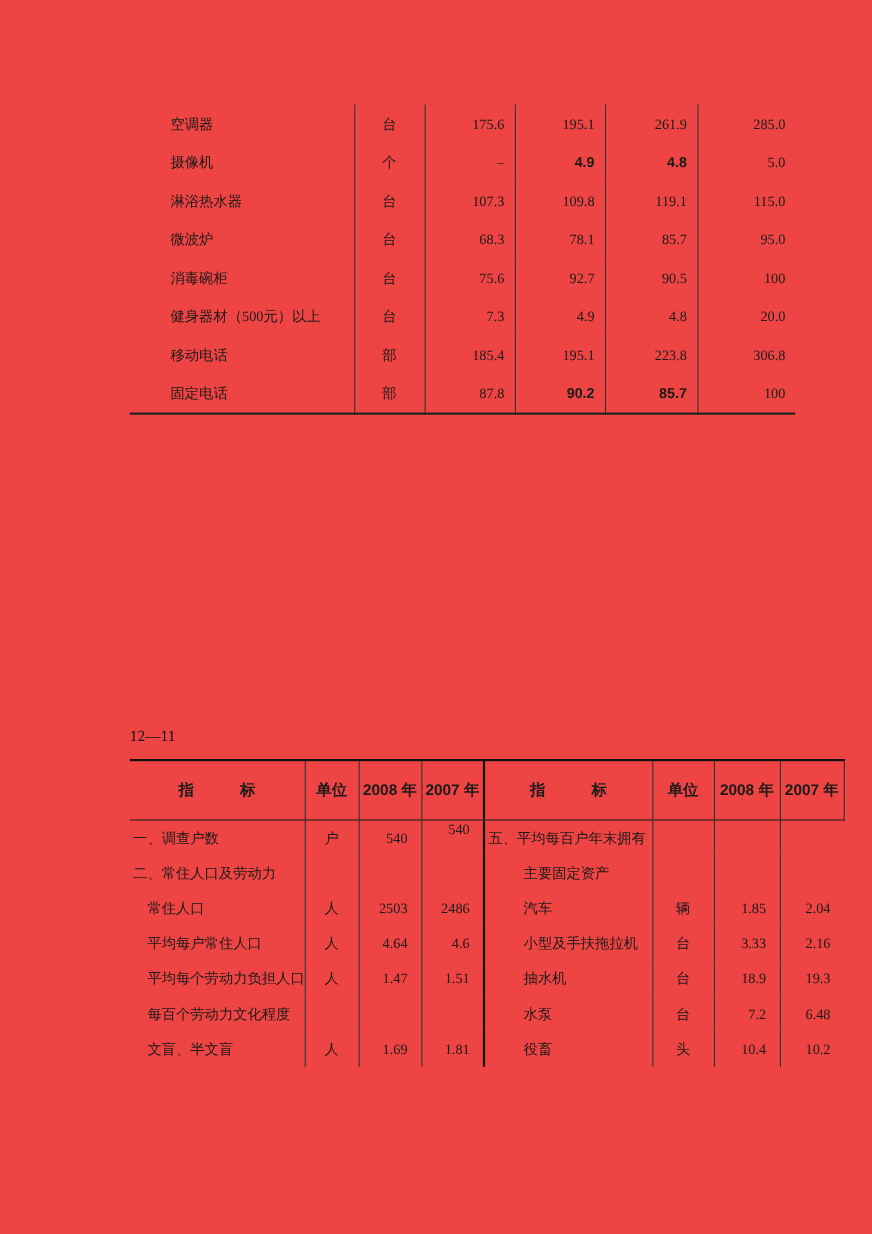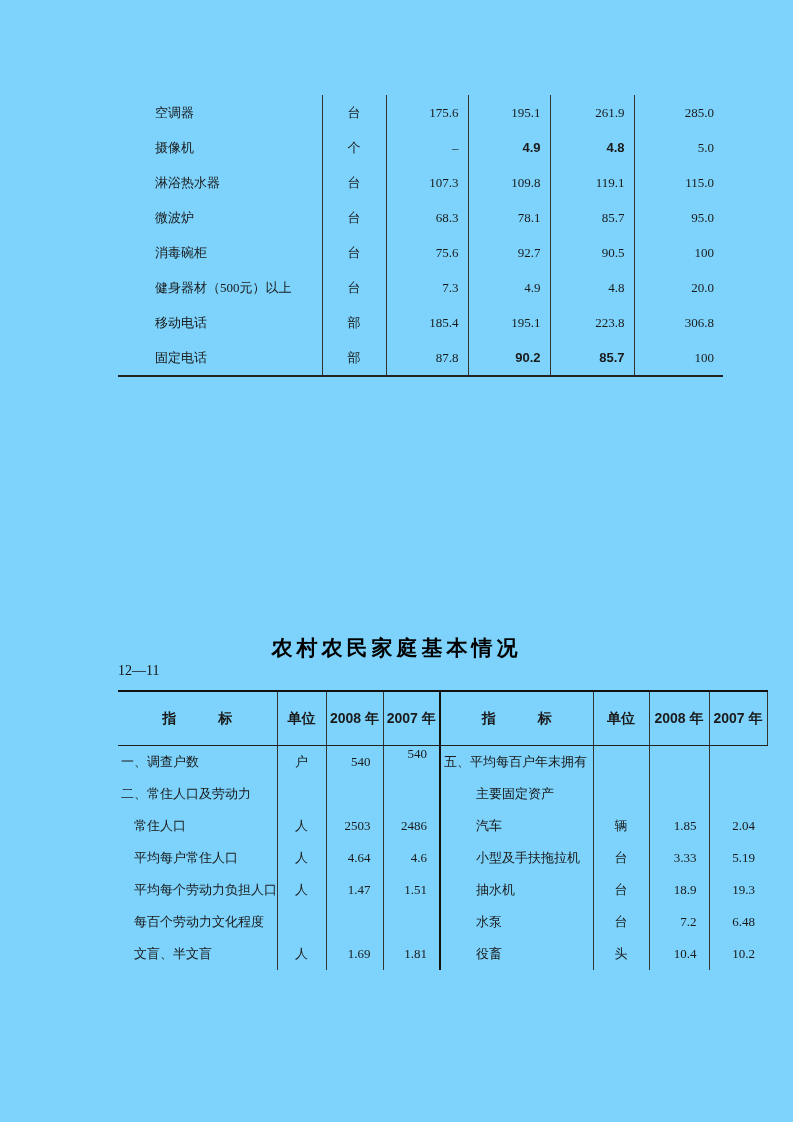"空调器" .page { background: #7dd3fc -> #ef4444 }
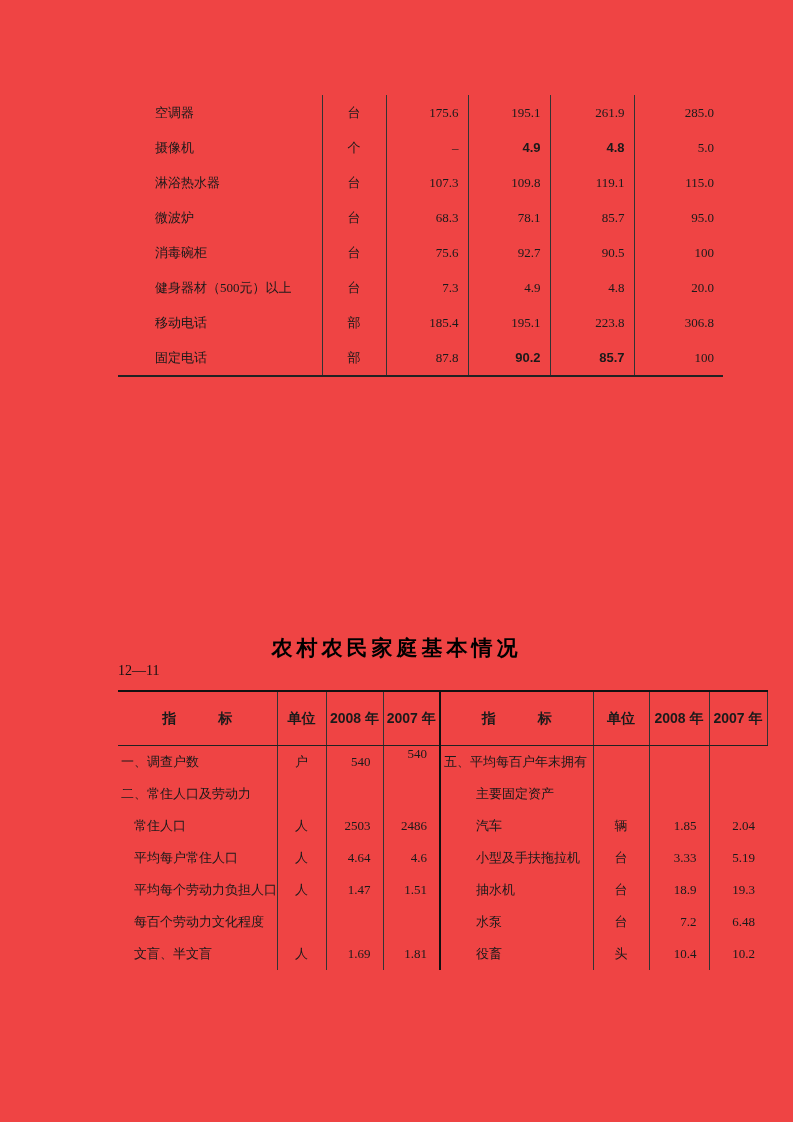"农村农民家庭基本情况" div.section-title { html: <div>农村农民家庭基本情况</div> -> none }
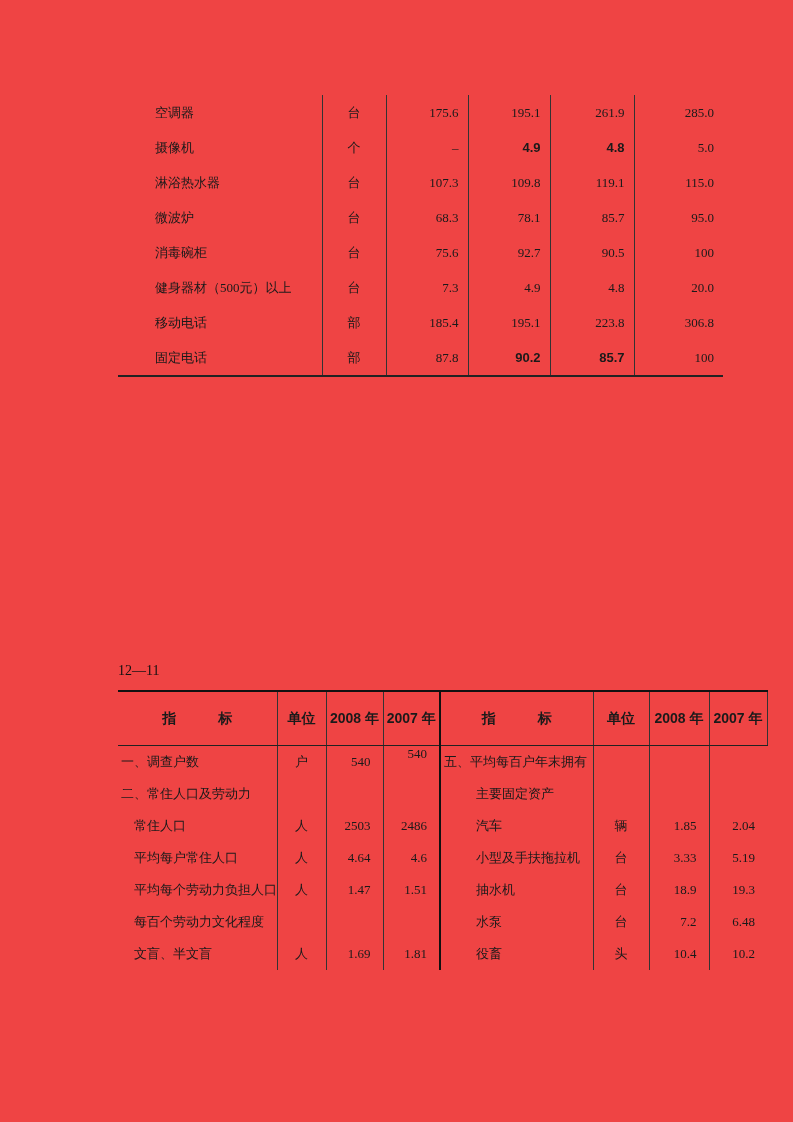"5.19" td.val { text: 5.19 -> 2.16 }
